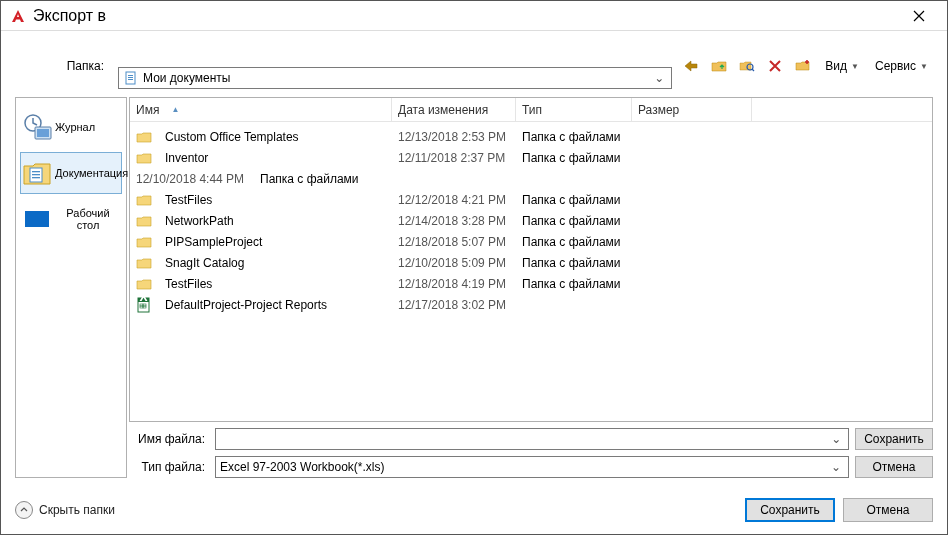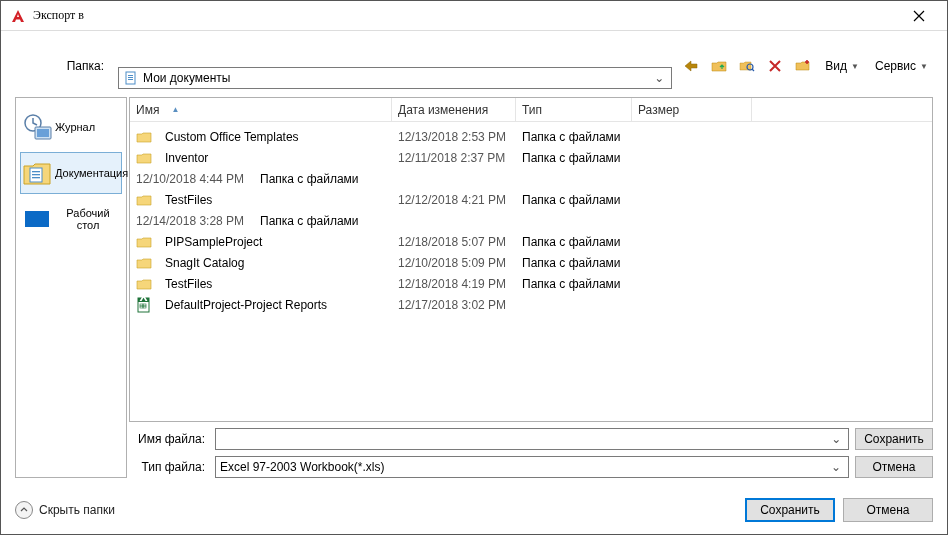"Экспорт в" .titlebar .title { font-family: Liberation Serif, serif -> none; font-size: 12px -> 16px }
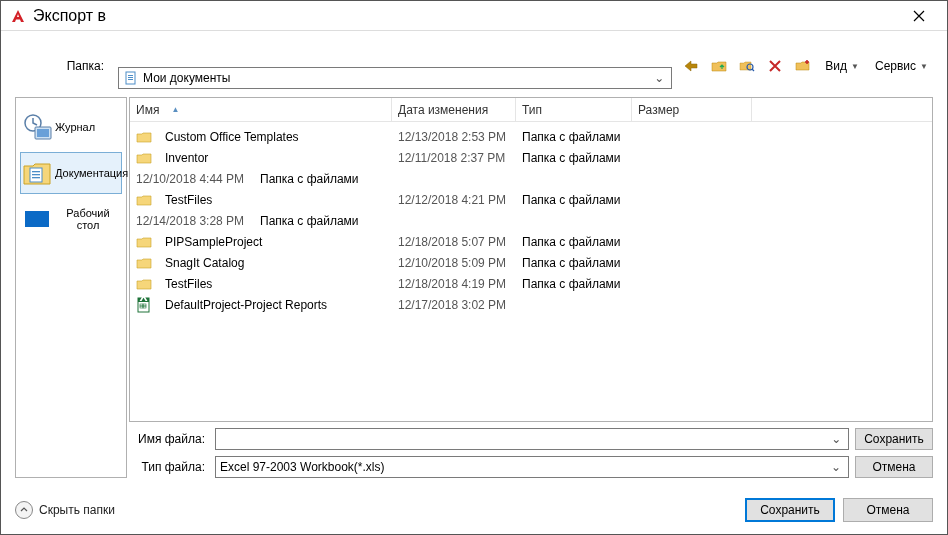"NetworkPath" div.col { html: none -> <div> <span> <svg> <path></path> </svg> </span> <span>NetworkPath</span> </div> }
